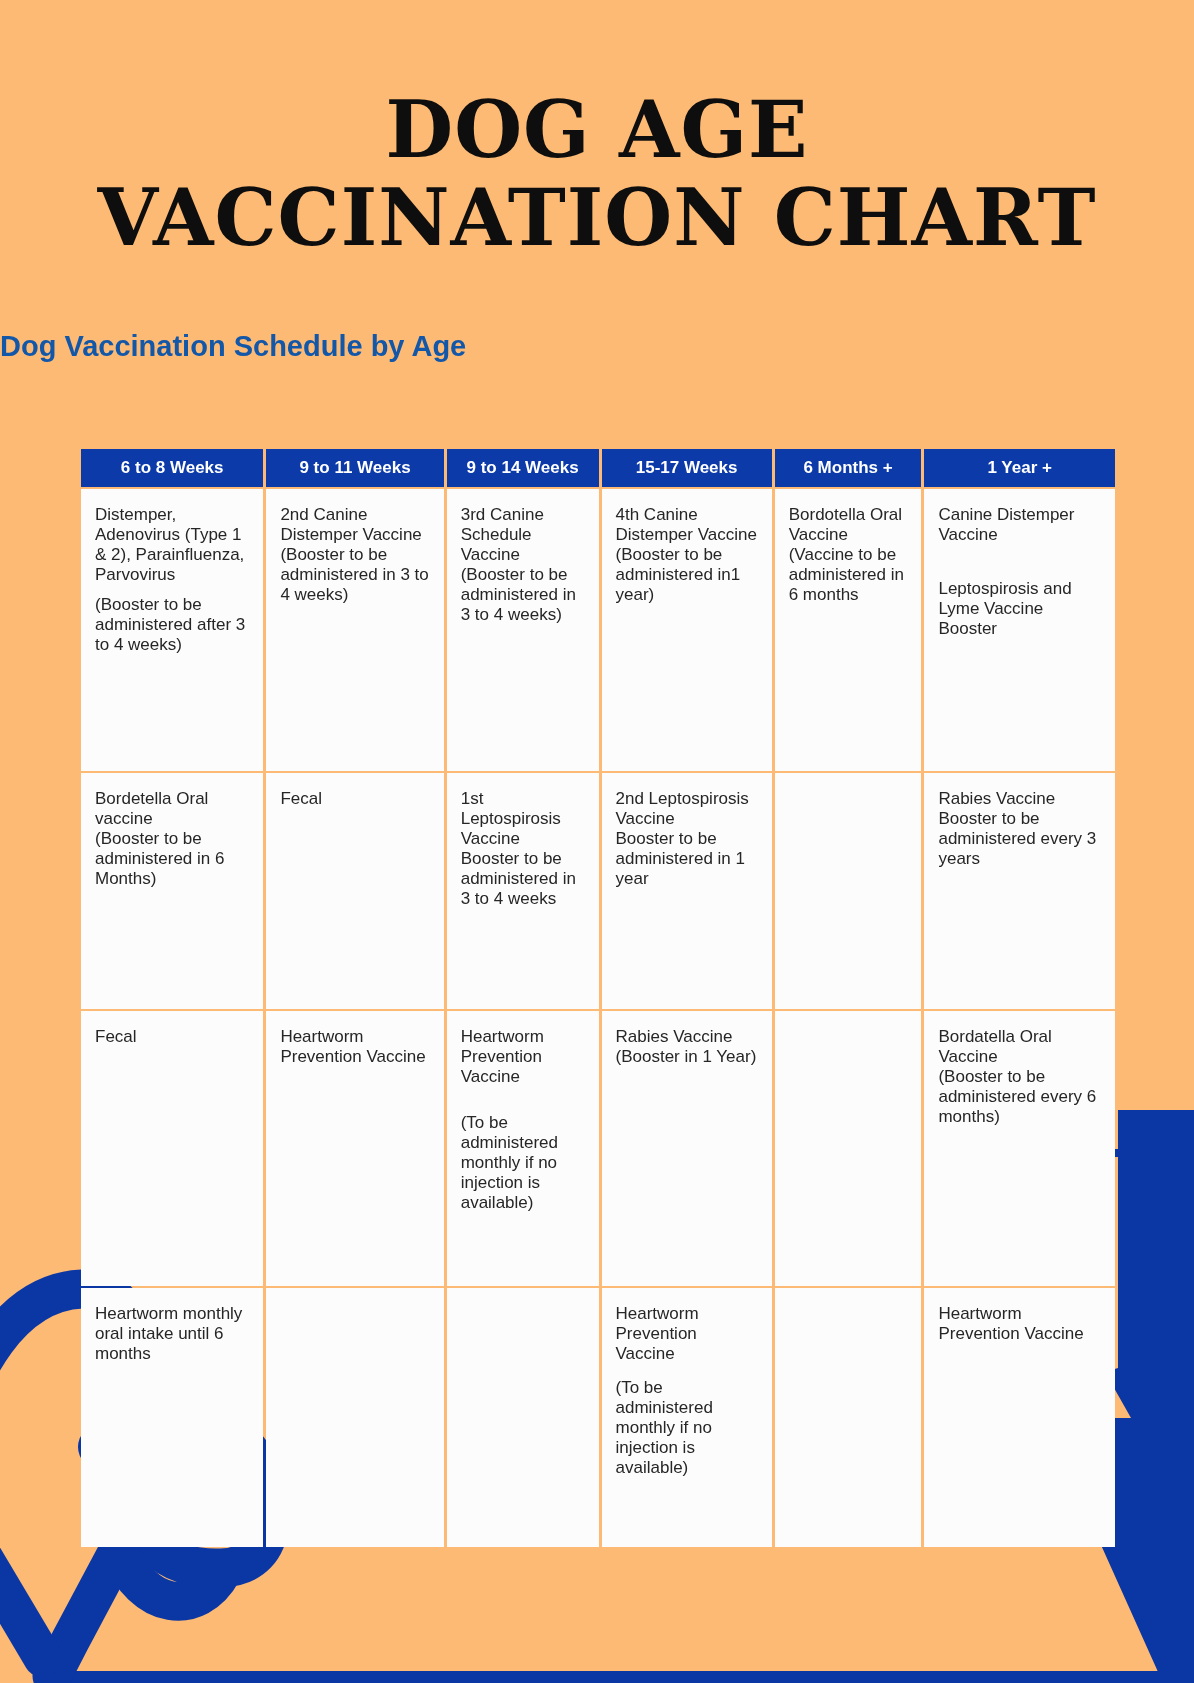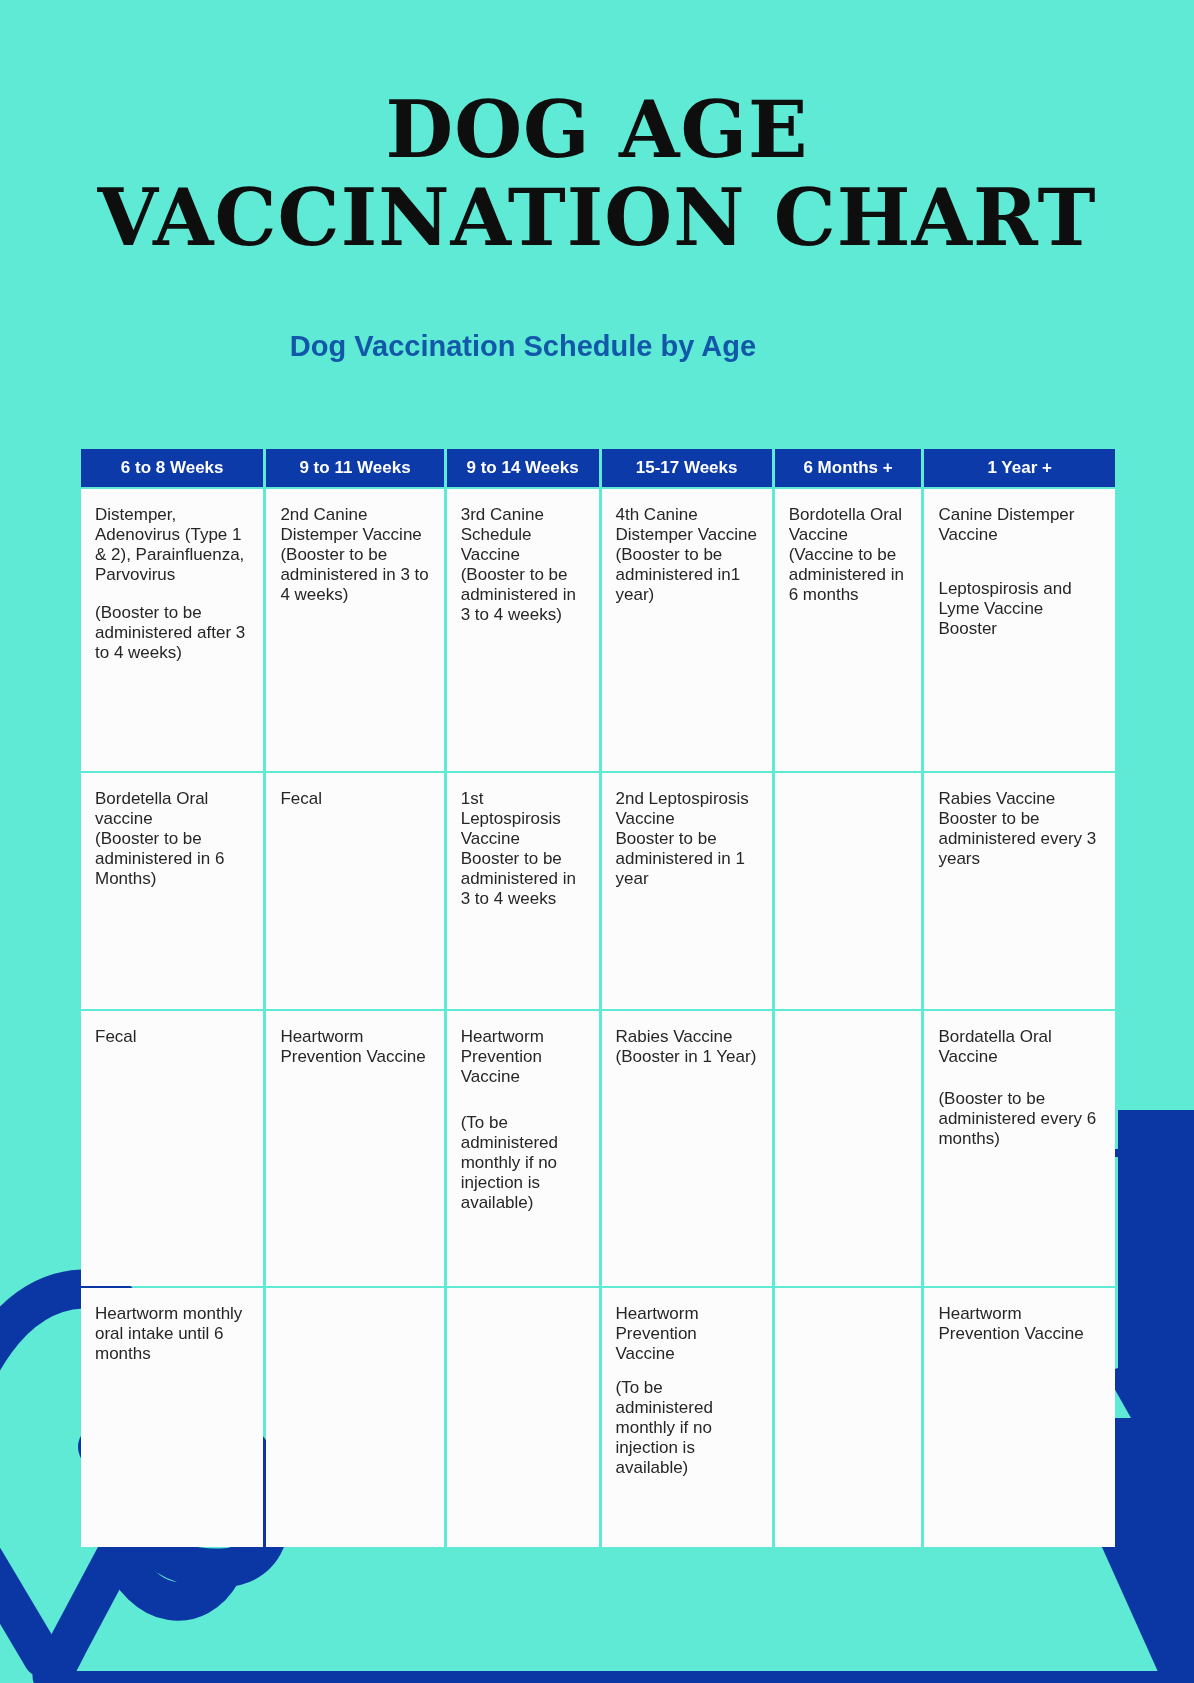"DOG AGE" .page { background: #5eead4 -> #fdba74 }
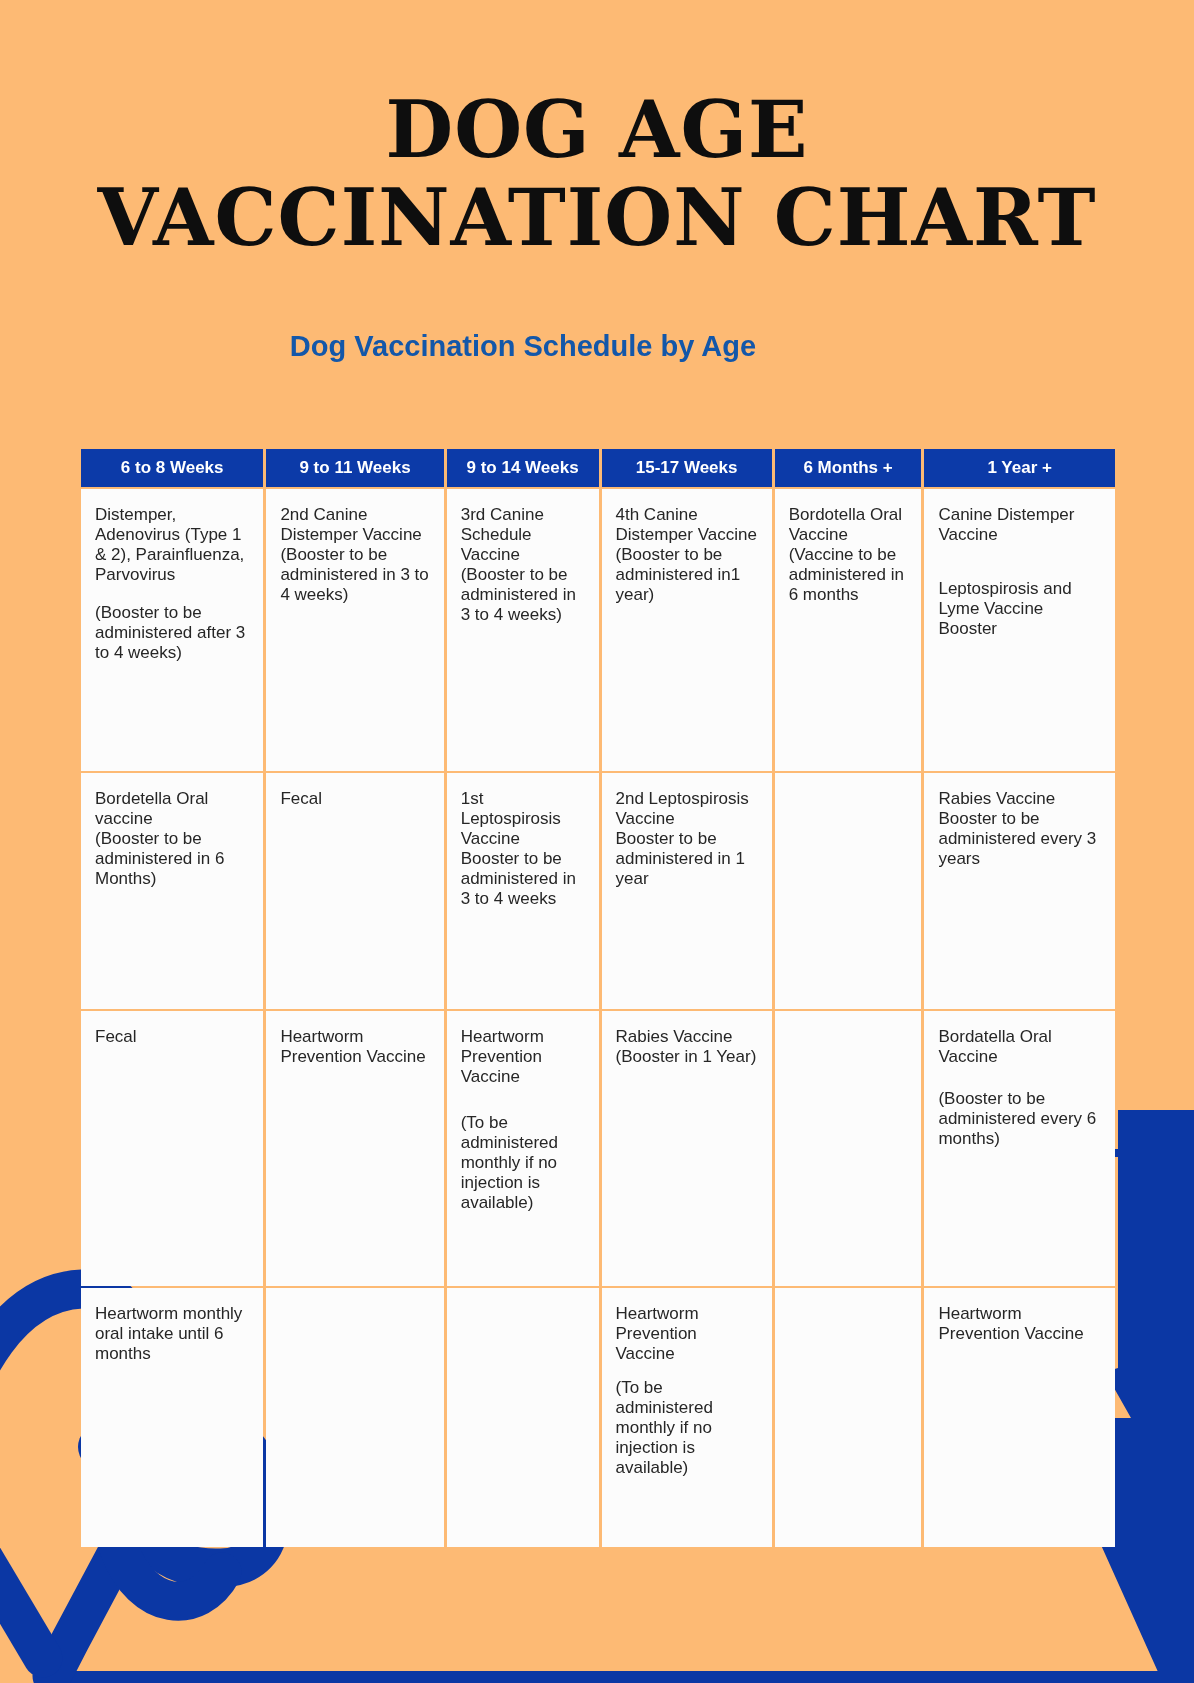"Dog Vaccination Schedule by Age" .subtitle { text-align: center -> none }
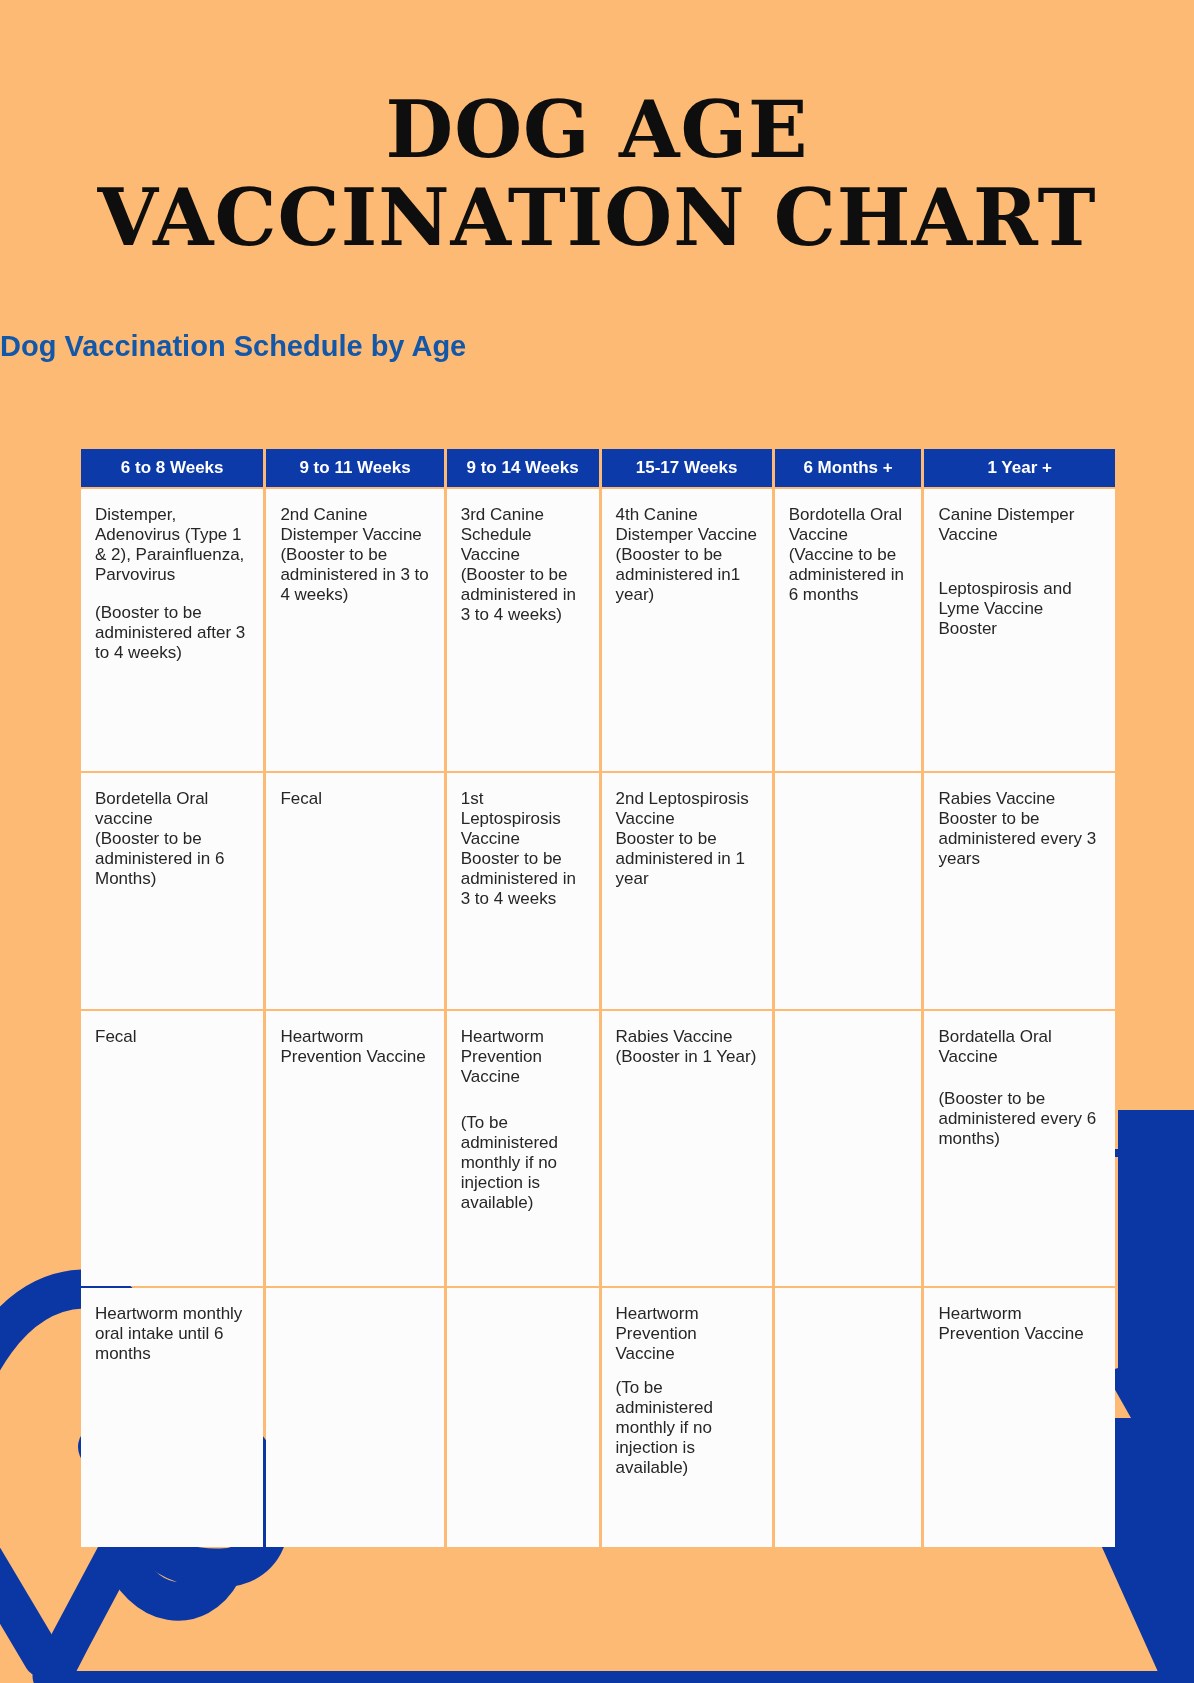"(Booster to be administered after" tbody tr:nth-child(1) td:nth-child(1) .note { margin-top: 18px -> 10px }
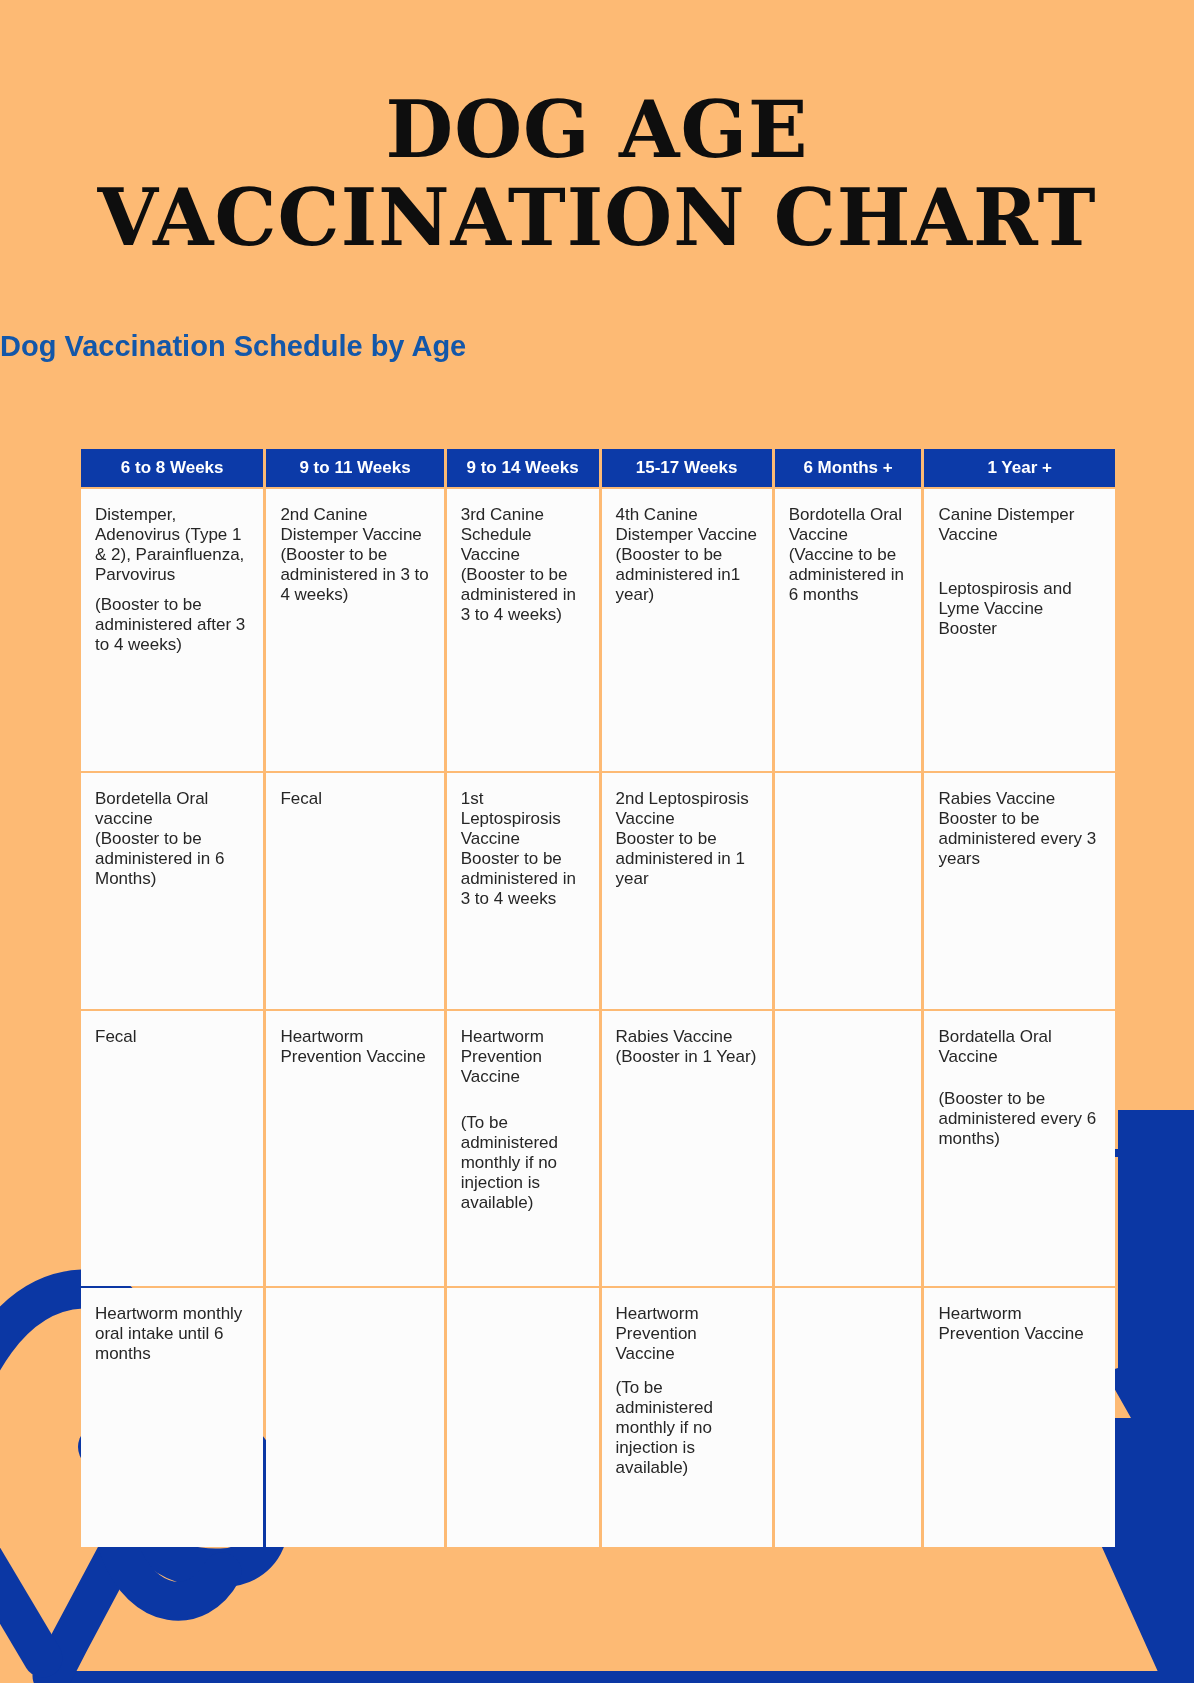"(Booster to be administered every" tbody tr:nth-child(3) td:nth-child(6) .note { margin-top: 22px -> none }
